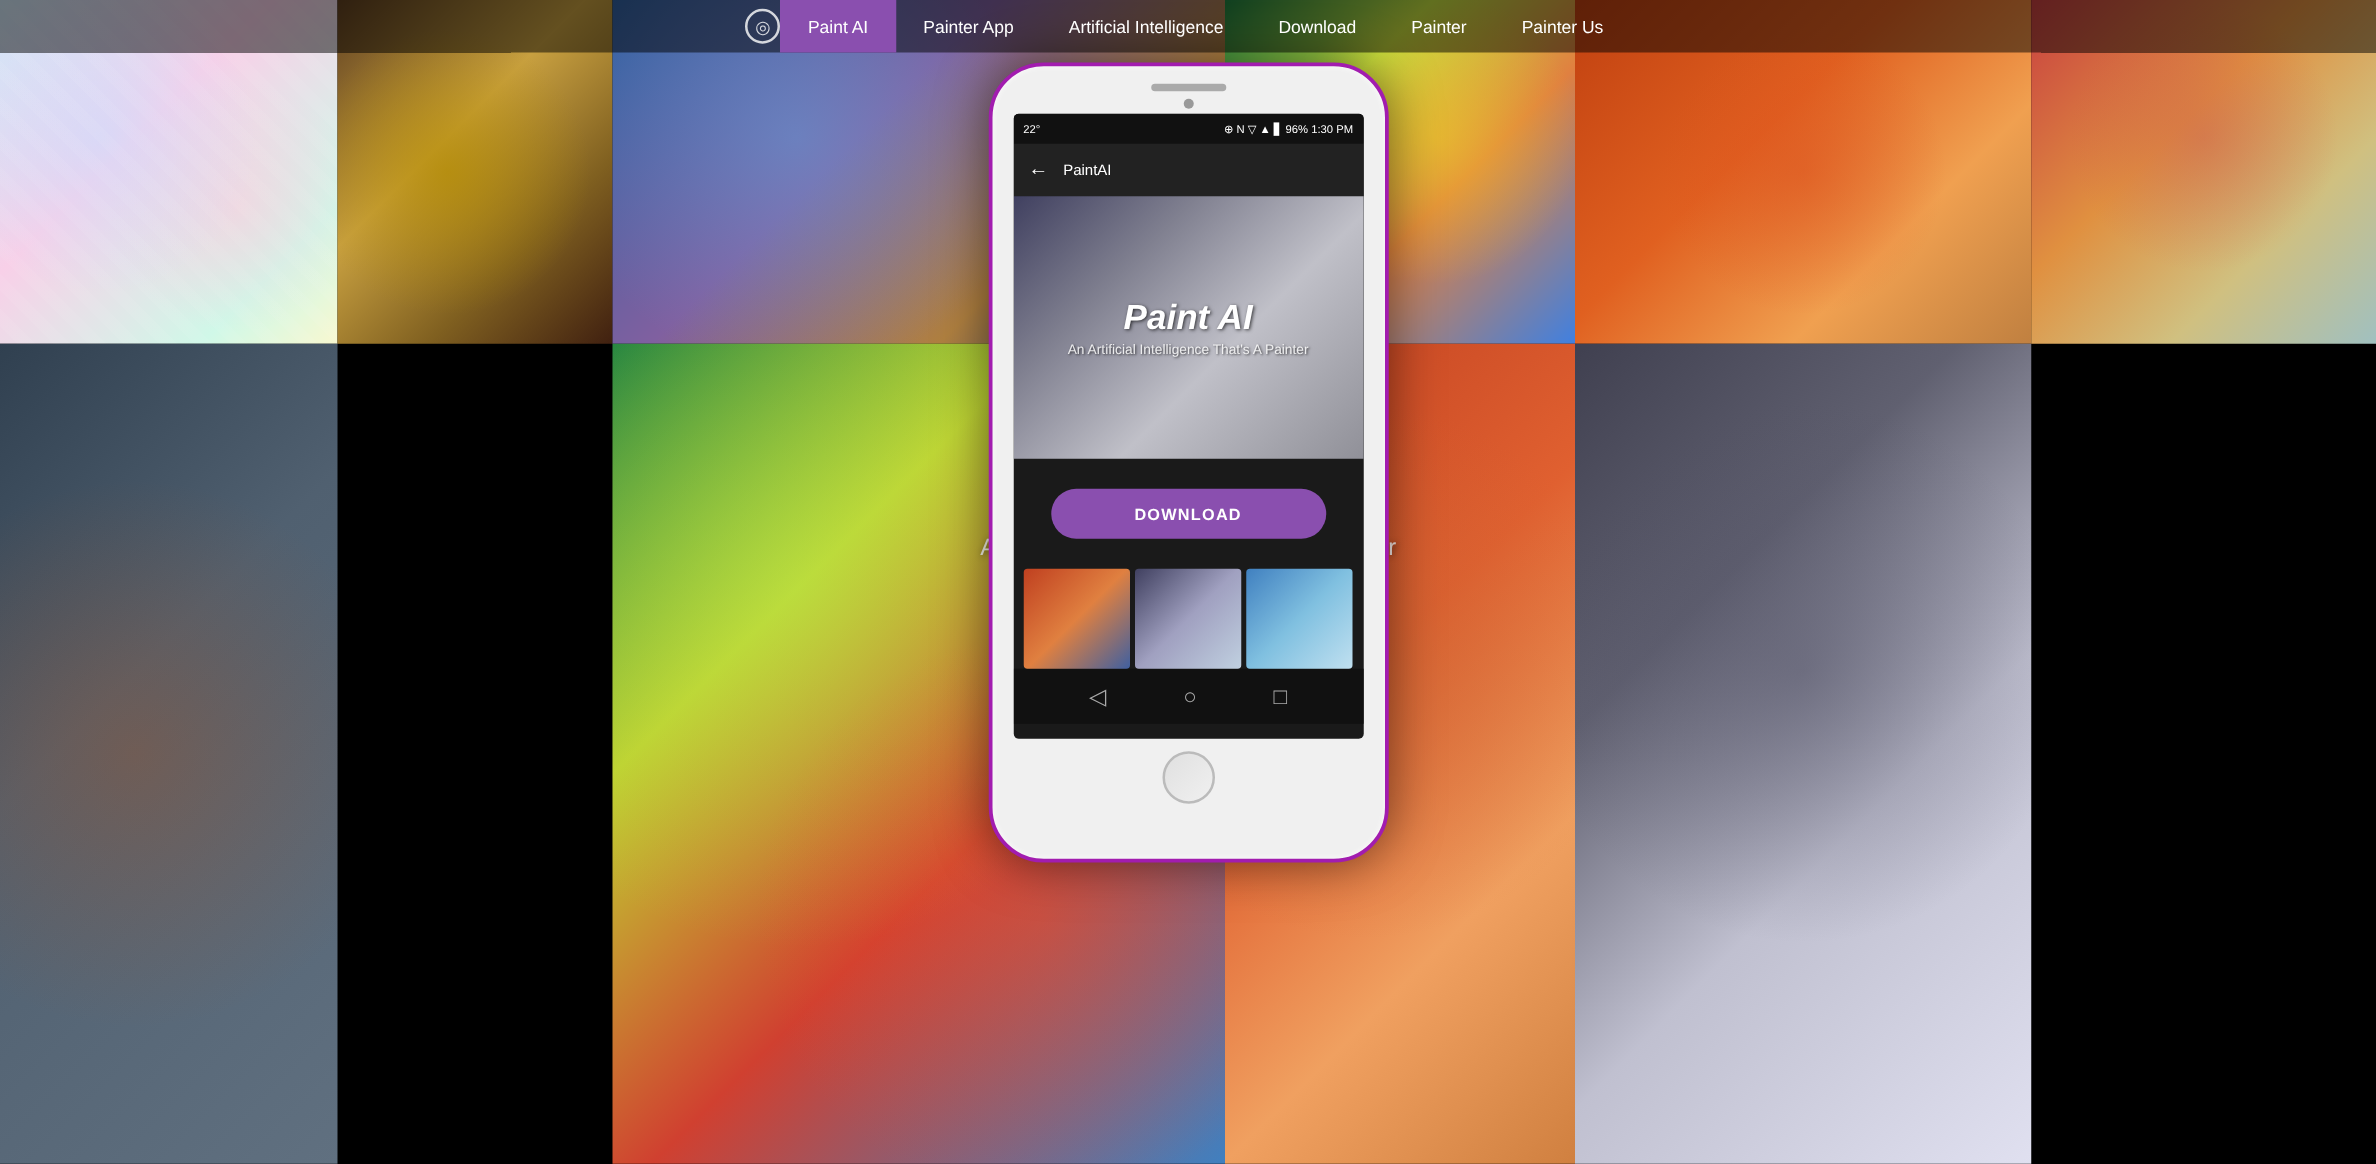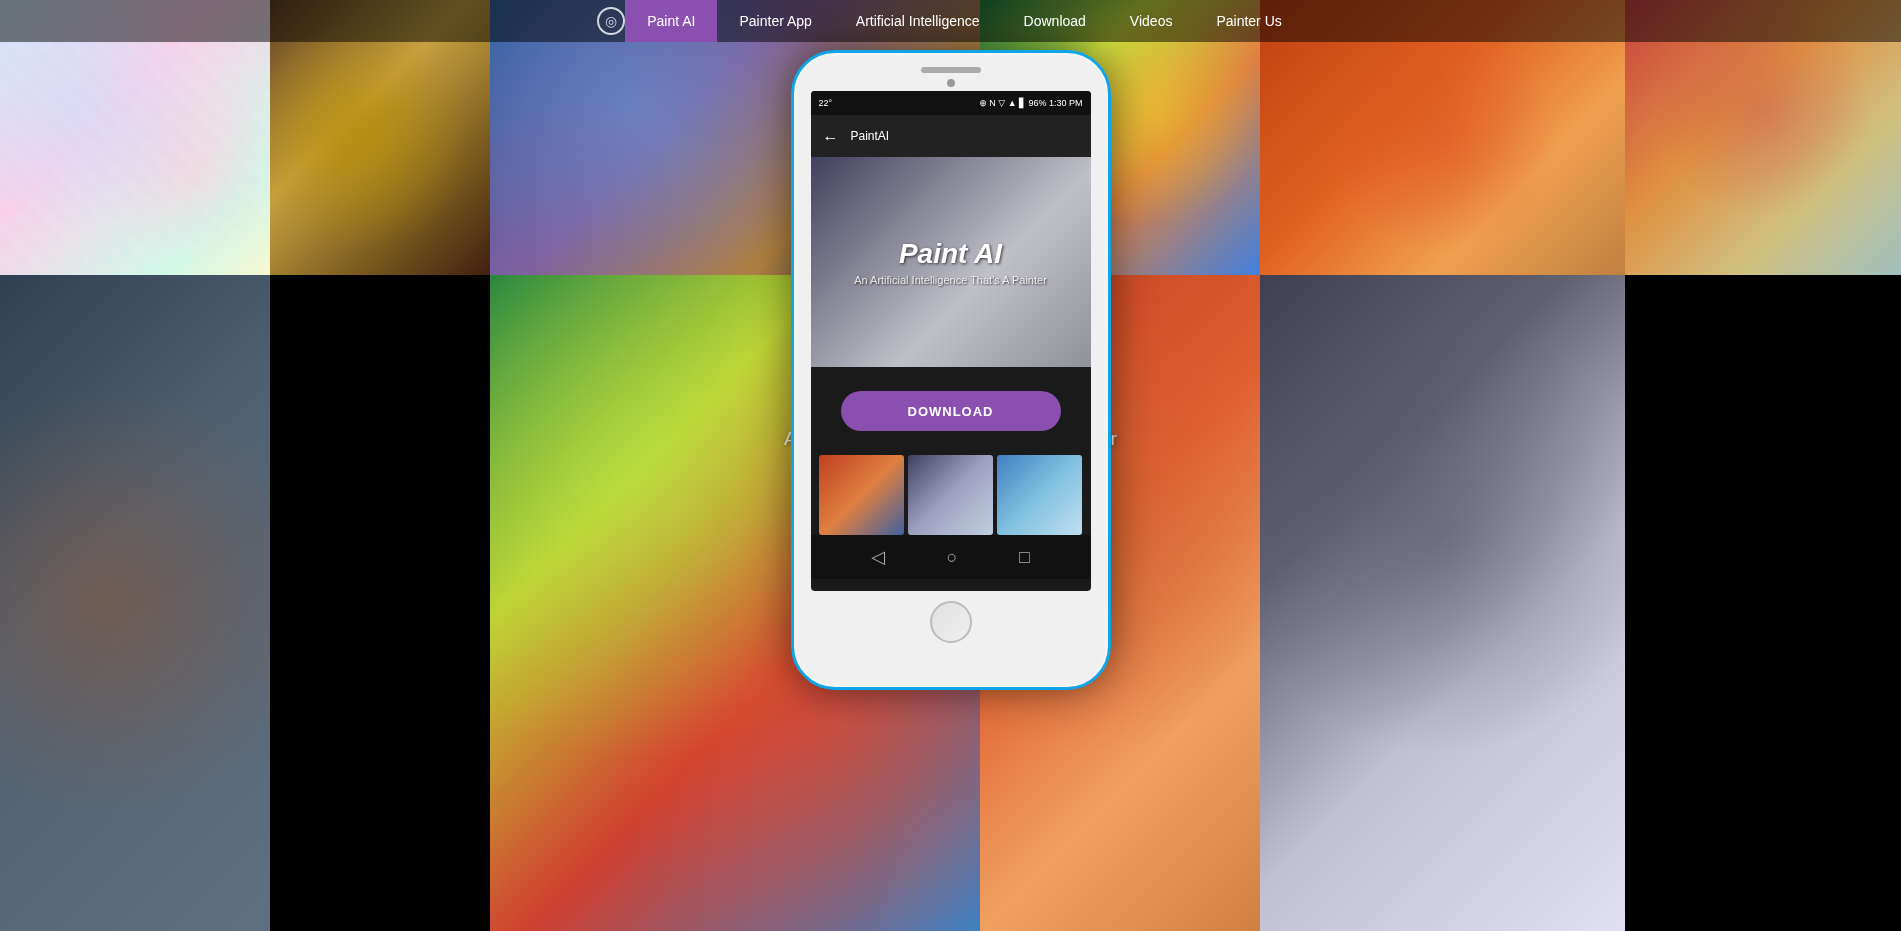"Videos" a.nav-link { text: Videos -> Painter }
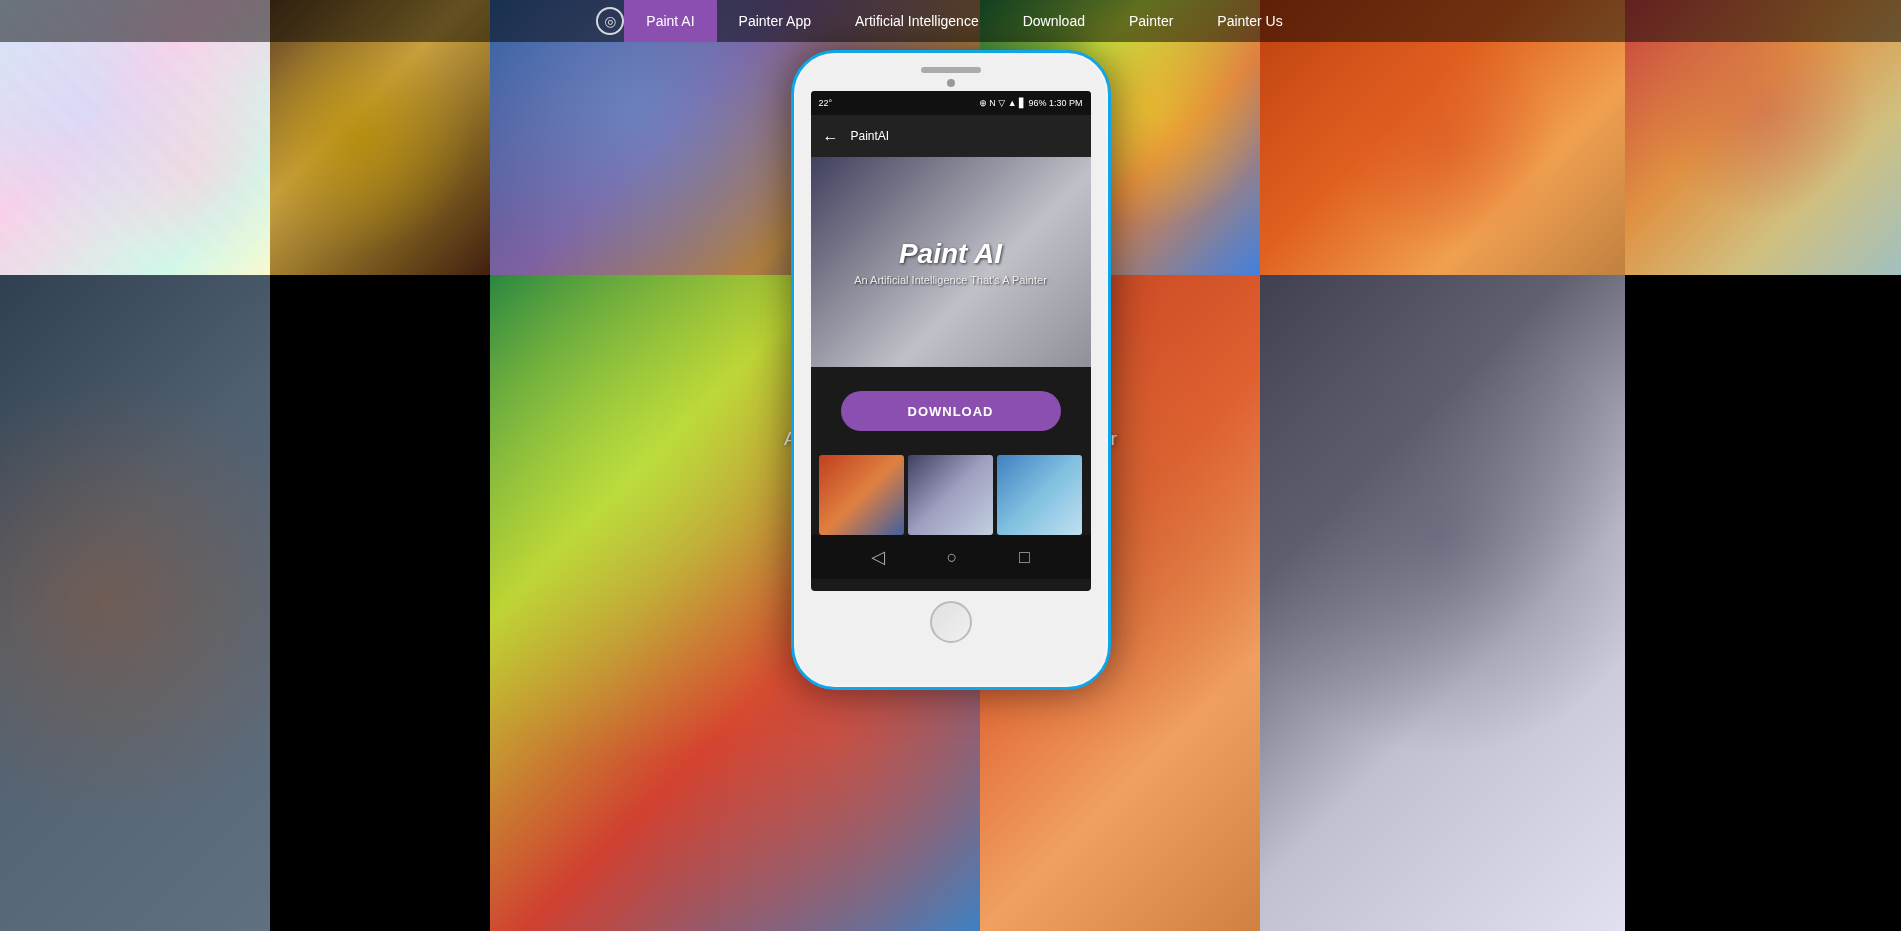"22°" .phone-outer { border: 3px solid #0ea5e9 -> 3px solid #a21caf }
